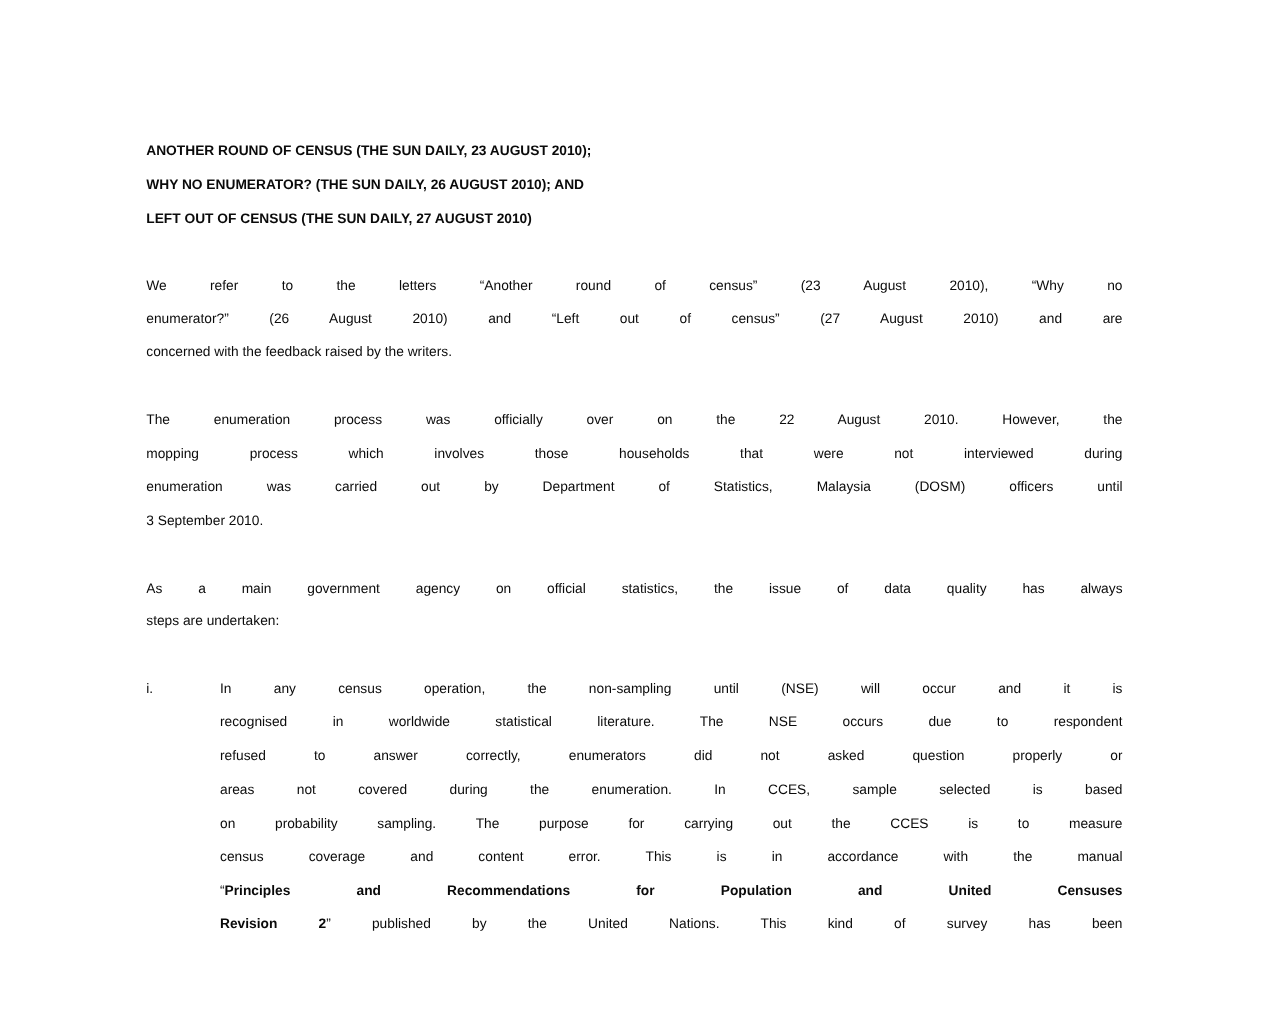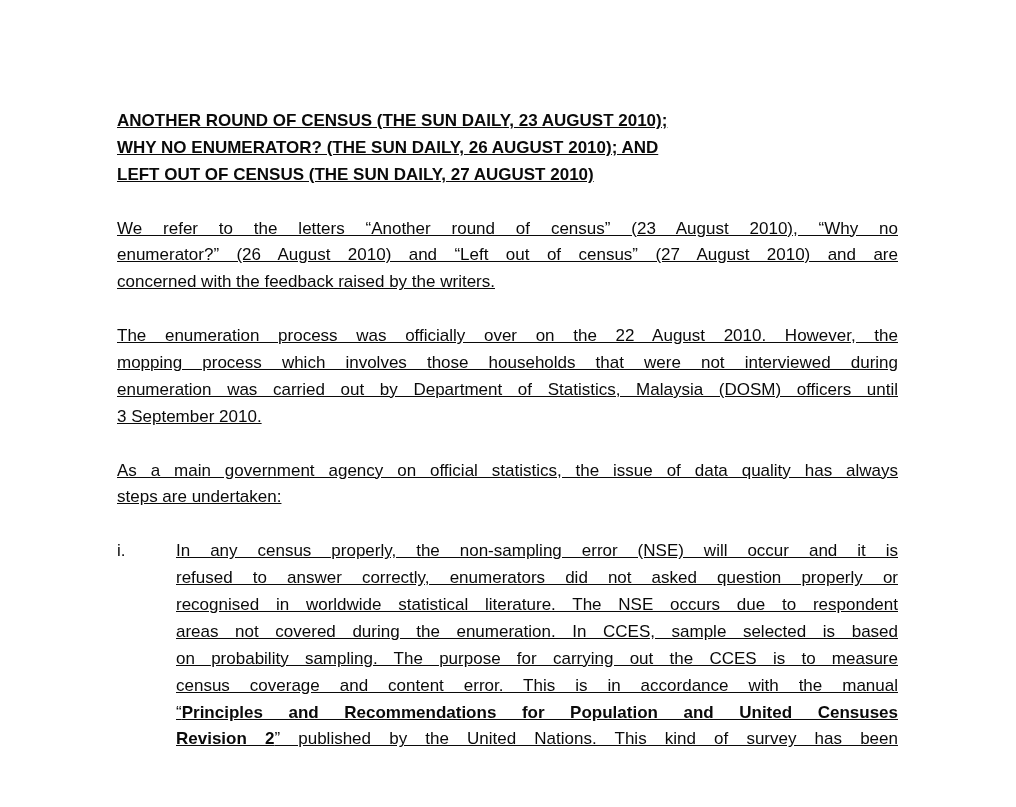"ANOTHER ROUND OF CENSUS (THE" .content { font-size: 17px -> 11px; text-decoration: underline -> none }
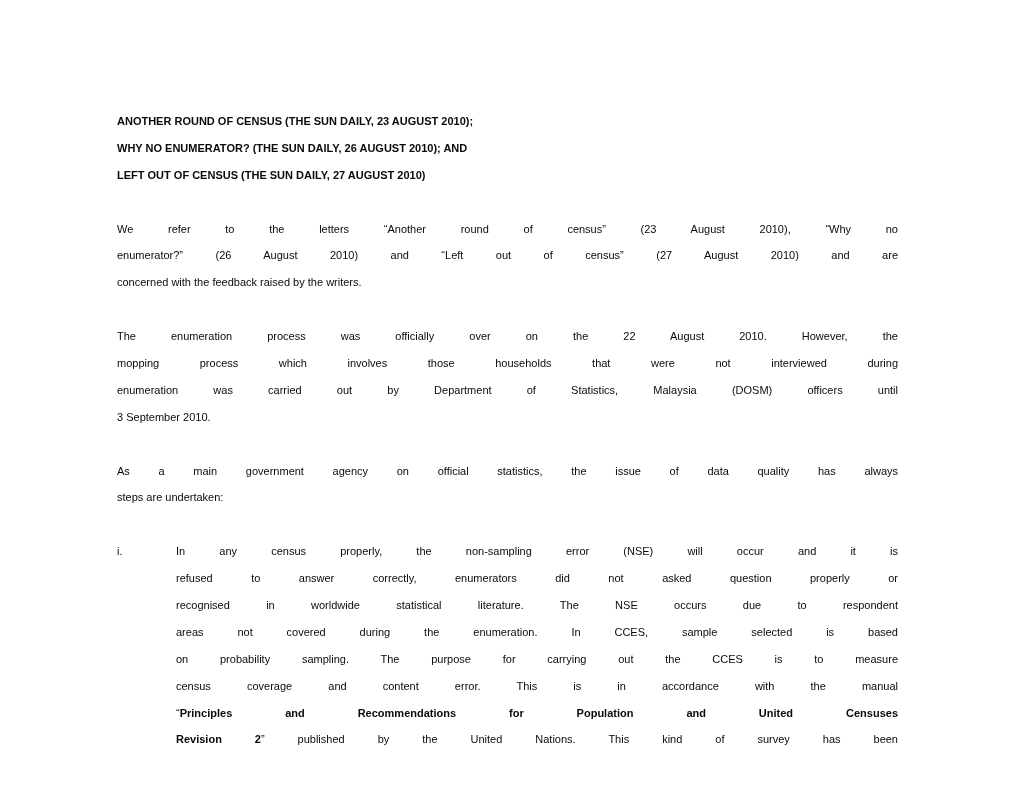"In any census properly, the" div.jline { text: properly, the non-sampling error -> operation, the non-sampling until }
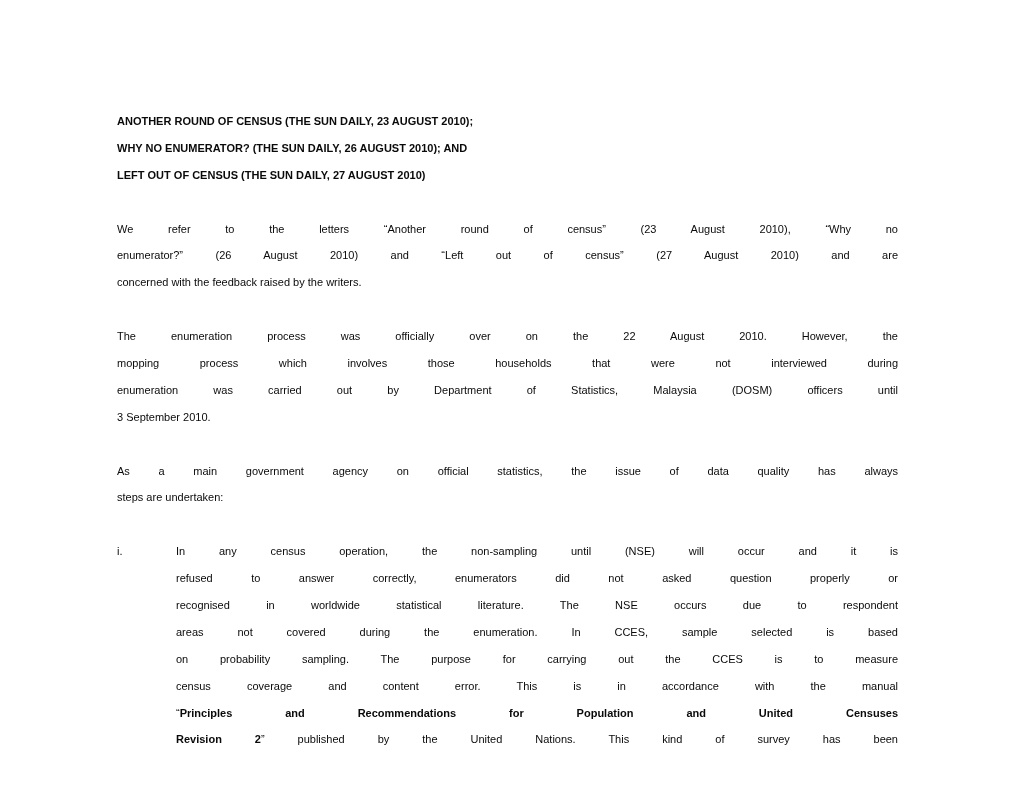"refused to answer correctly, enumerators" div.jline { order: before "recognised in worldwide statistical" -> after "recognised in worldwide statistical" }
